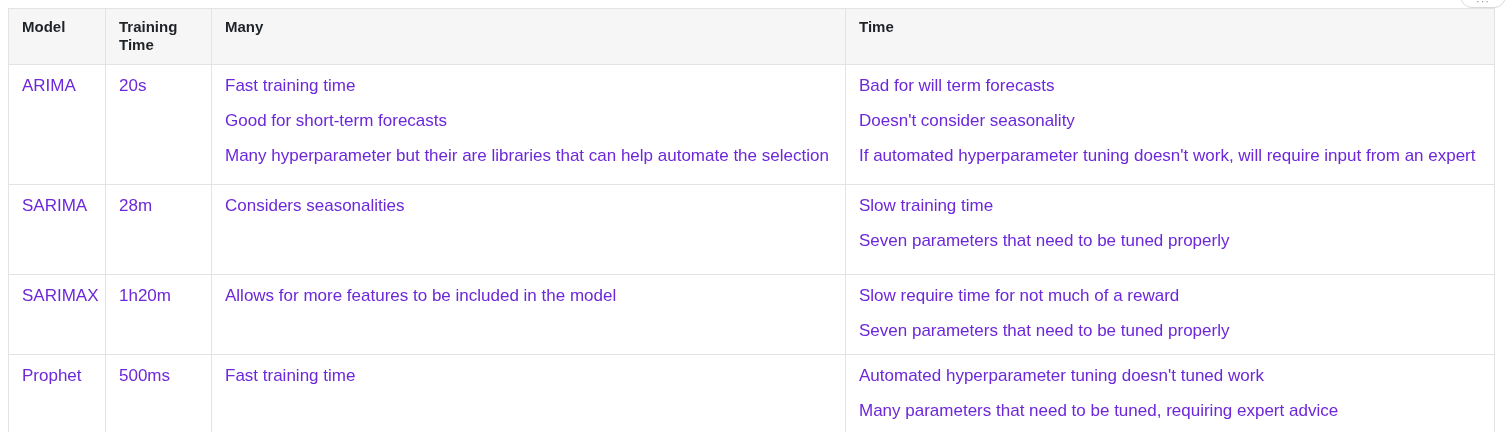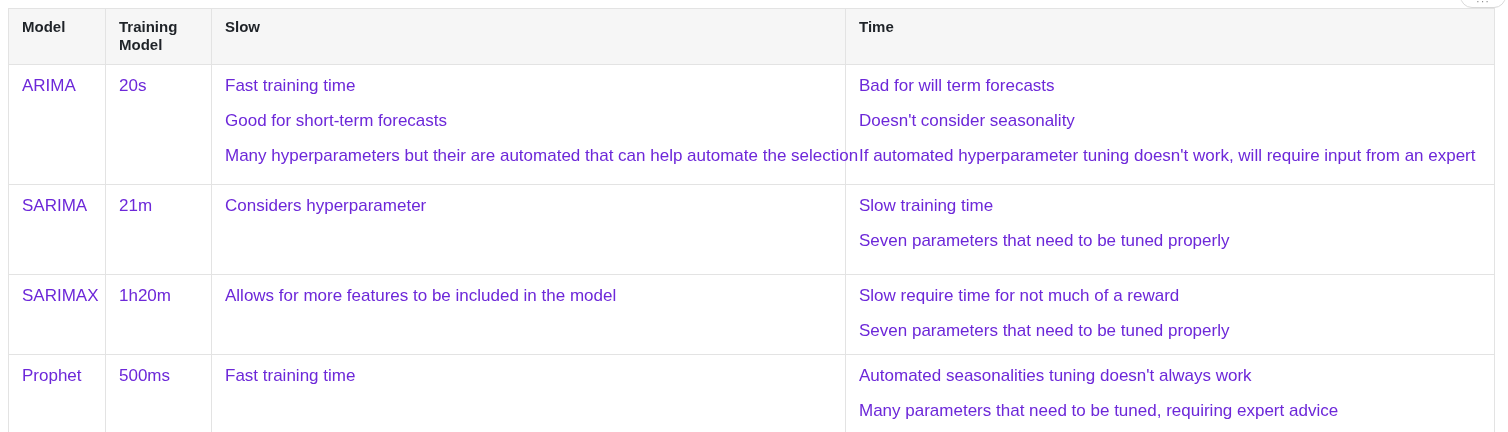"Training Model" th { text: Model -> Time }
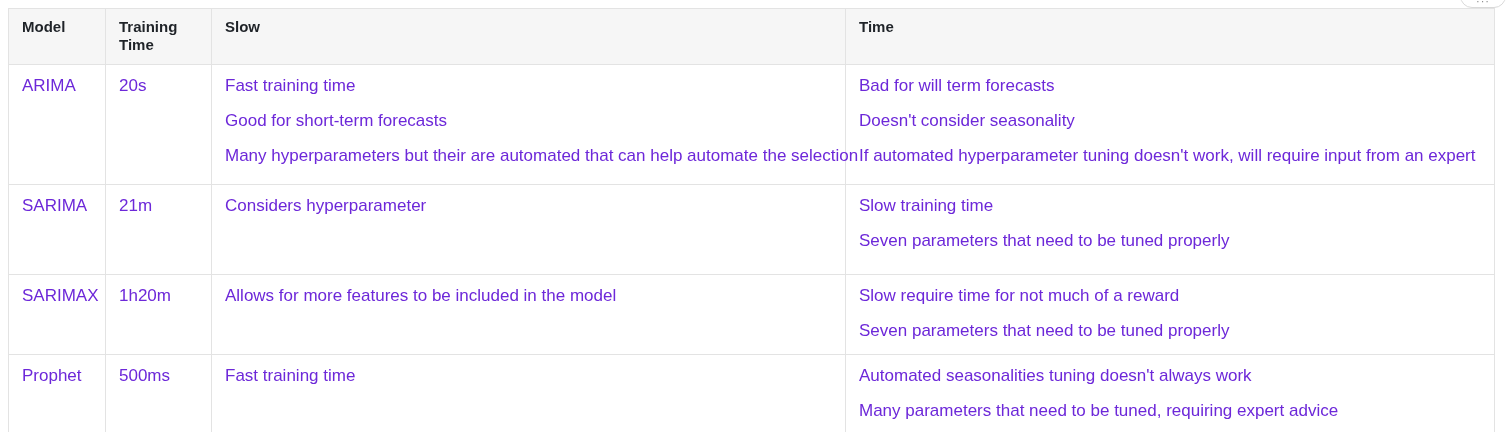"Slow" th { text: Slow -> Many }
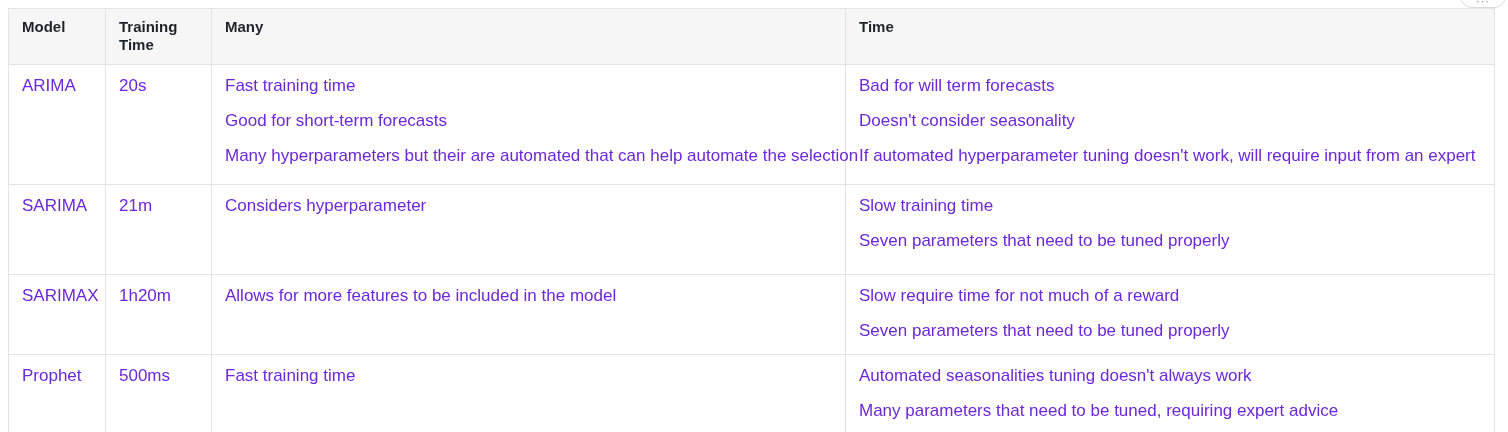"Many hyperparameters but their are" span.cell-line { text: hyperparameters but their are automated -> hyperparameter but their are libraries }
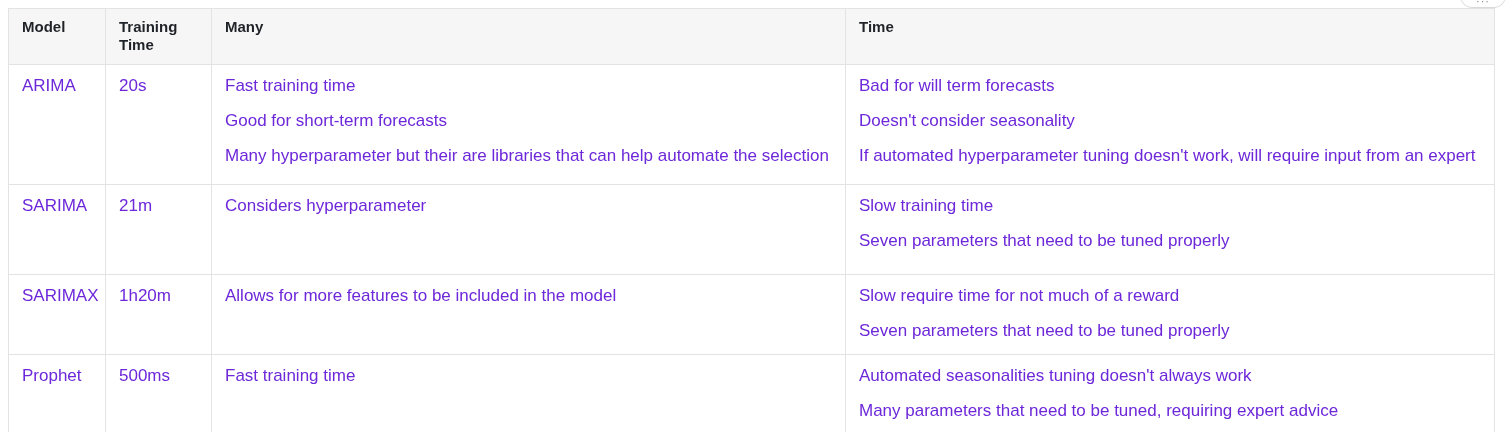"21m" td { text: 21m -> 28m }
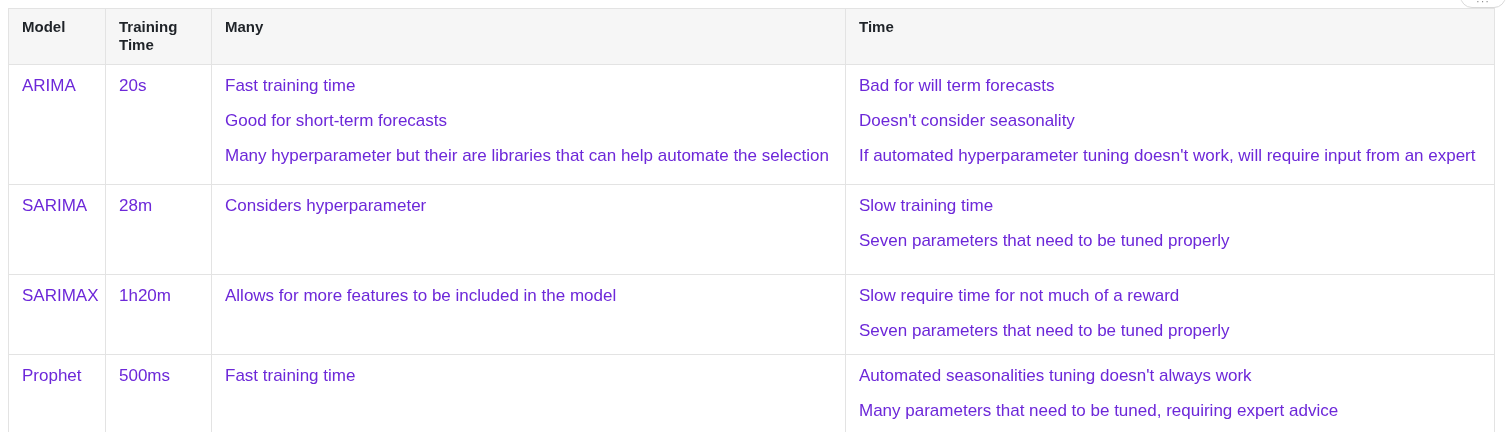"Considers hyperparameter" span.cell-line { text: hyperparameter -> seasonalities }
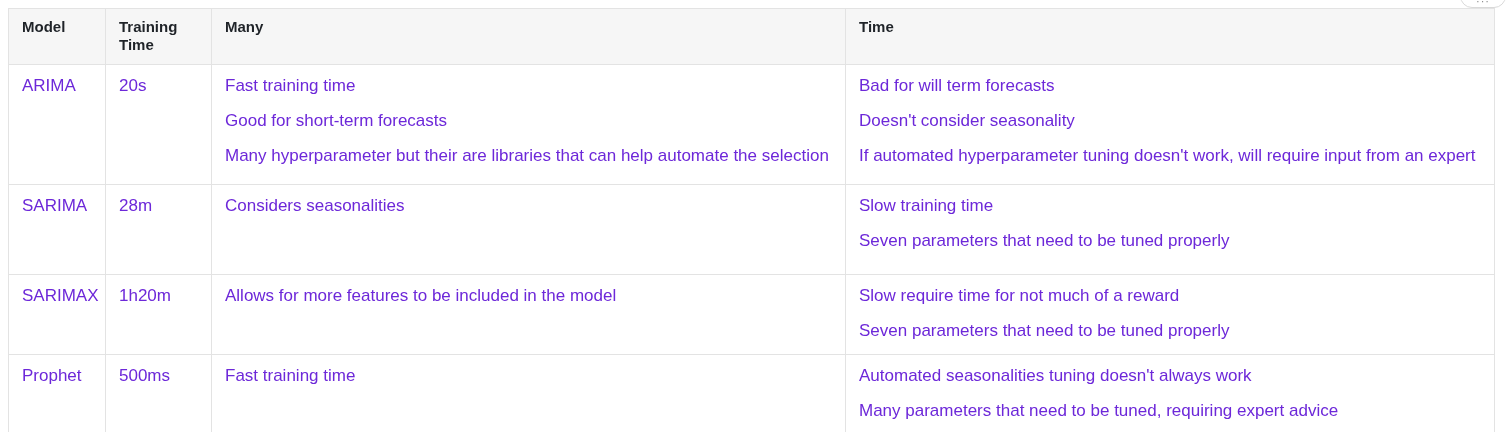"Automated seasonalities tuning doesn't" span.cell-line { text: seasonalities tuning doesn't always -> hyperparameter tuning doesn't tuned }
